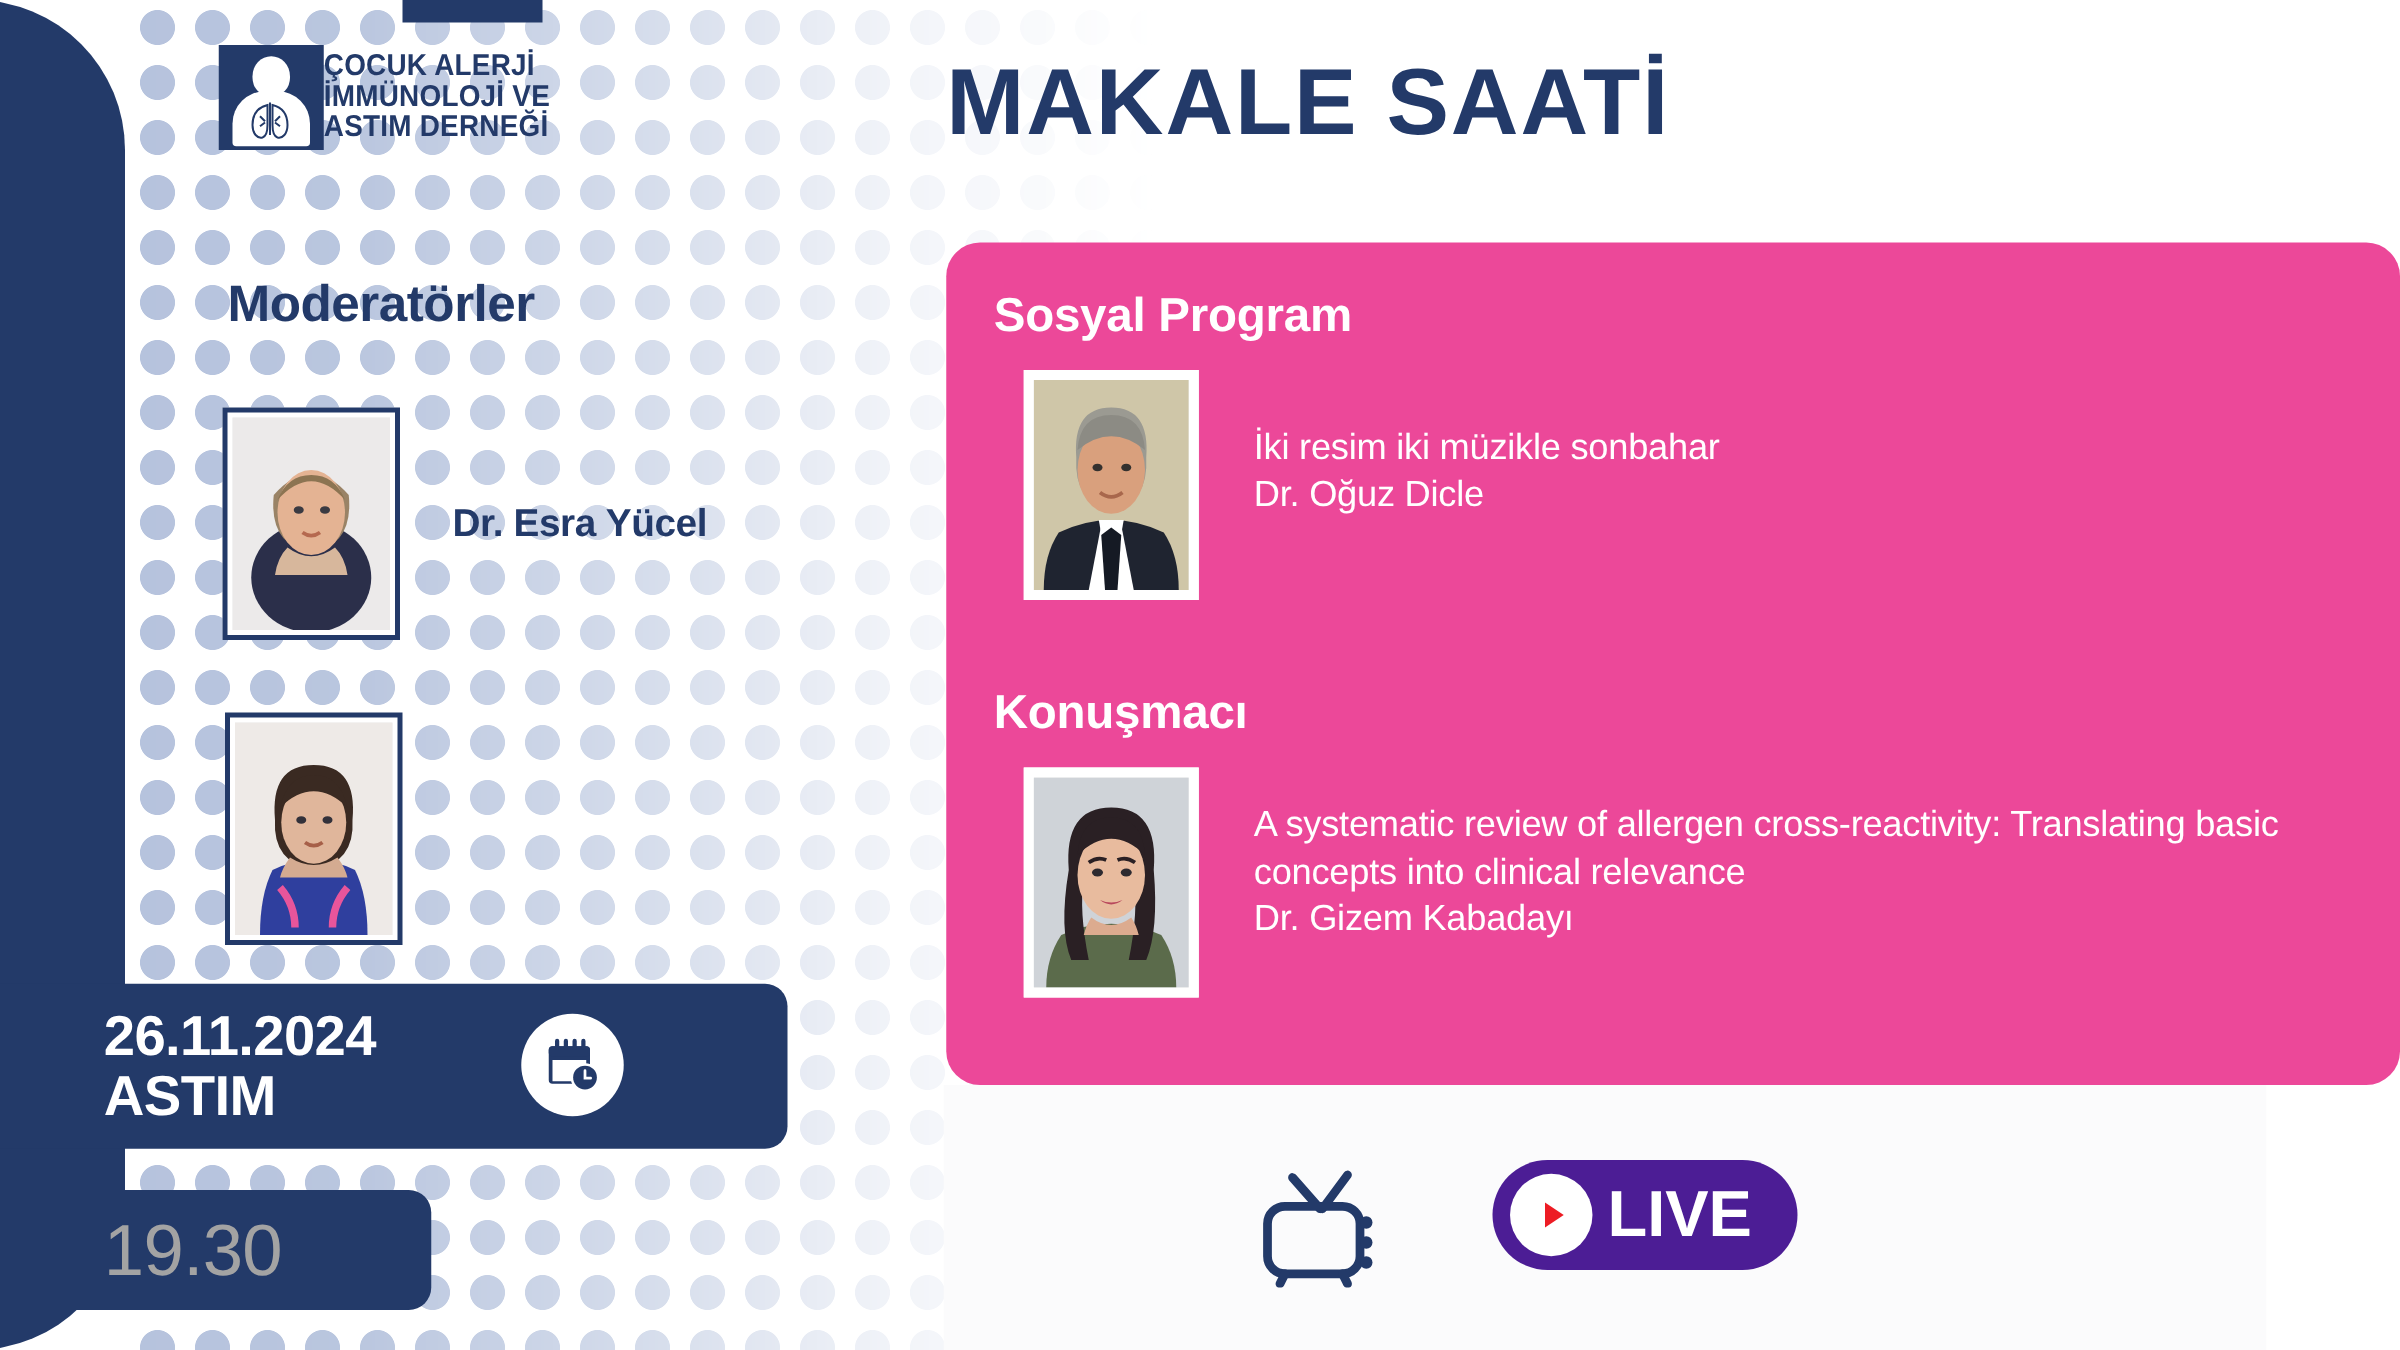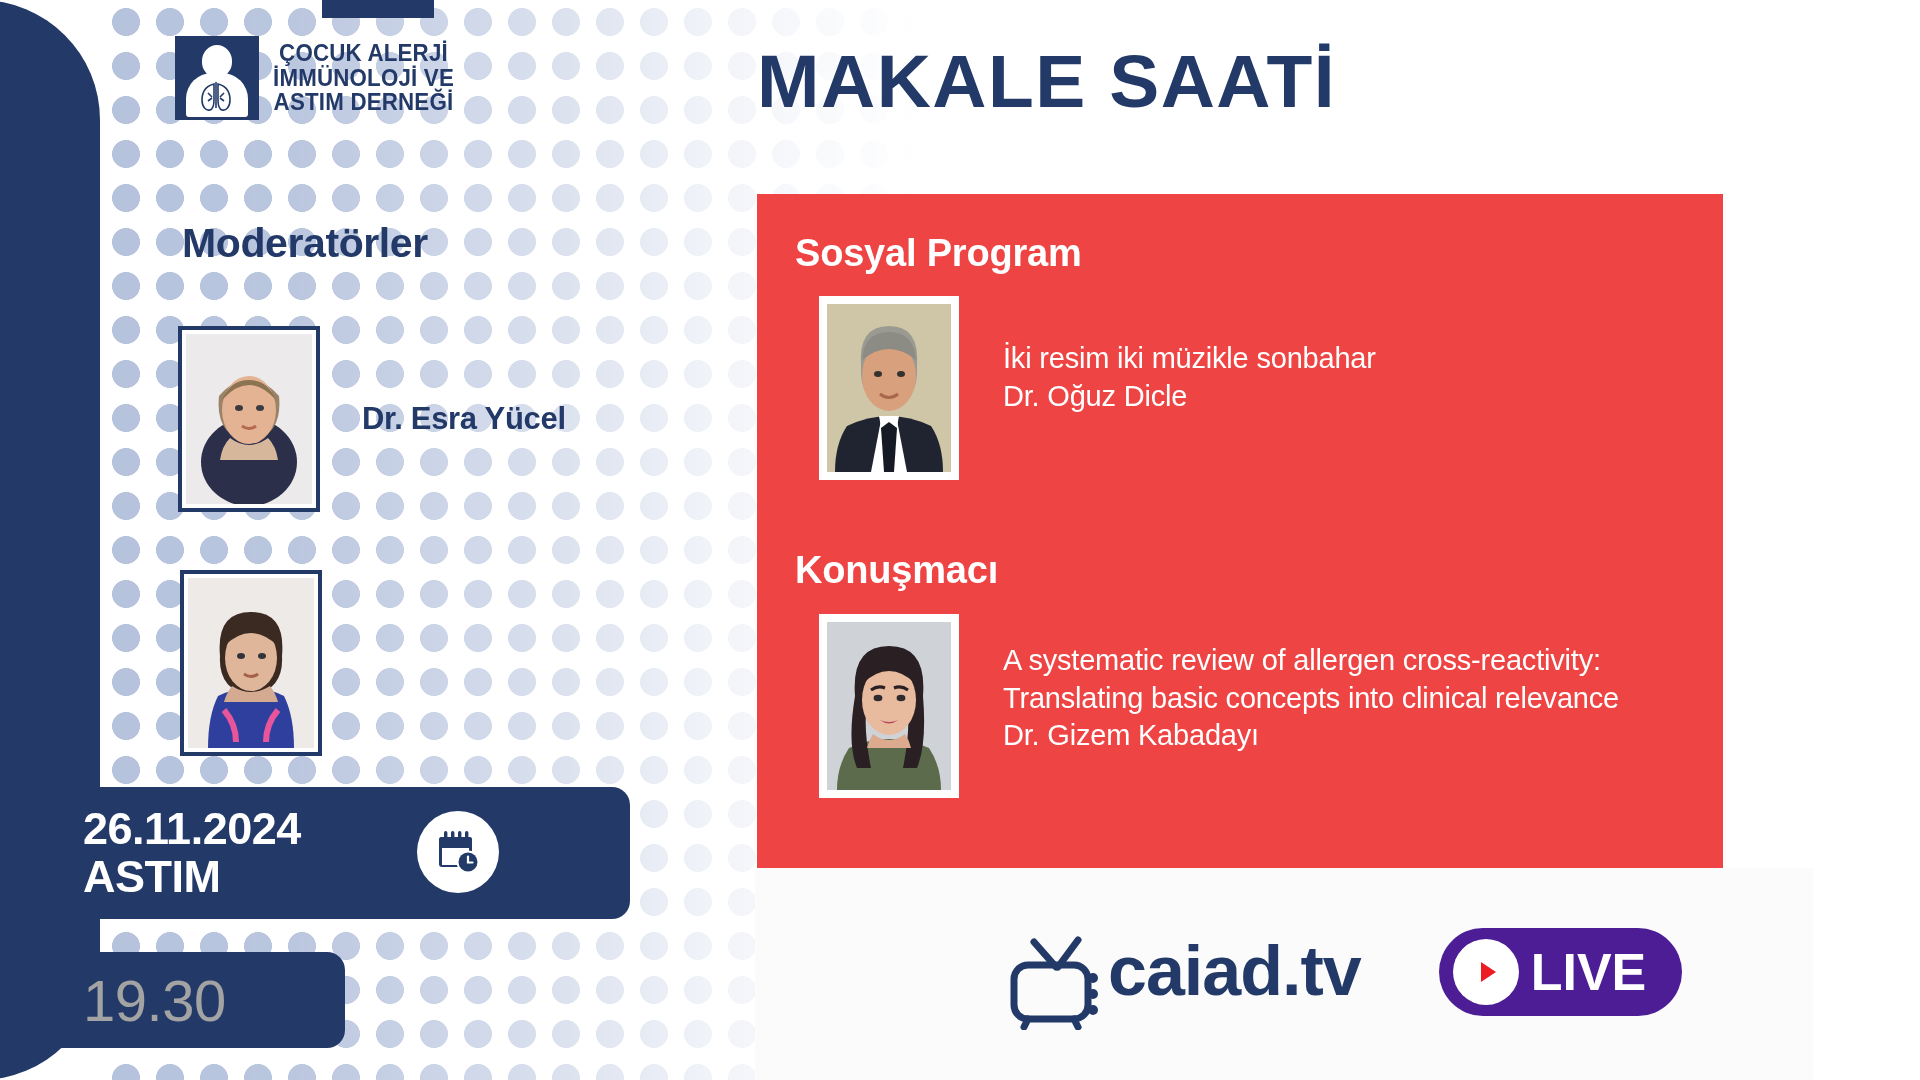"ÇOCUK ALERJİ" .logo-wrap { gap: 14px -> 0; text-align: center -> none }
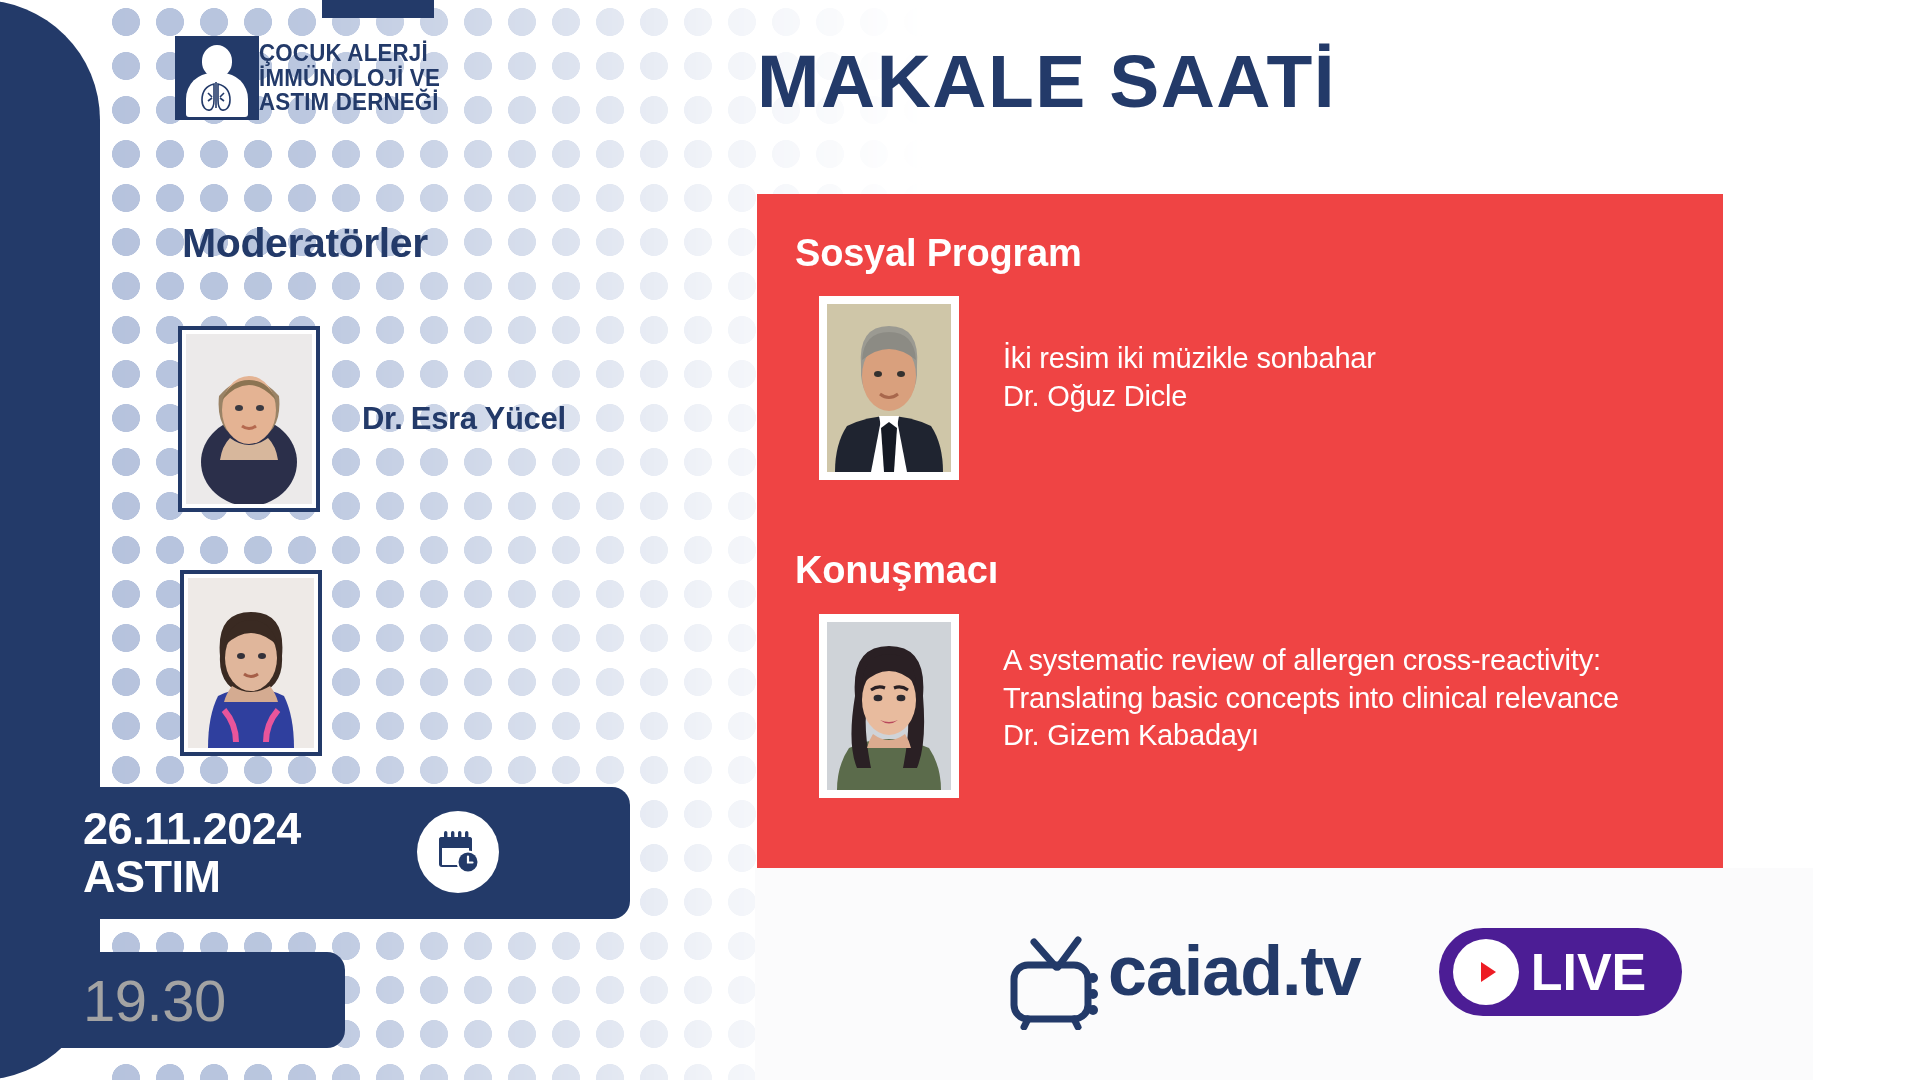"Sosyal Program" .panel { background: #ef4444 -> #ec4899; border-radius: none -> 27px; width: 966px -> 1163px }
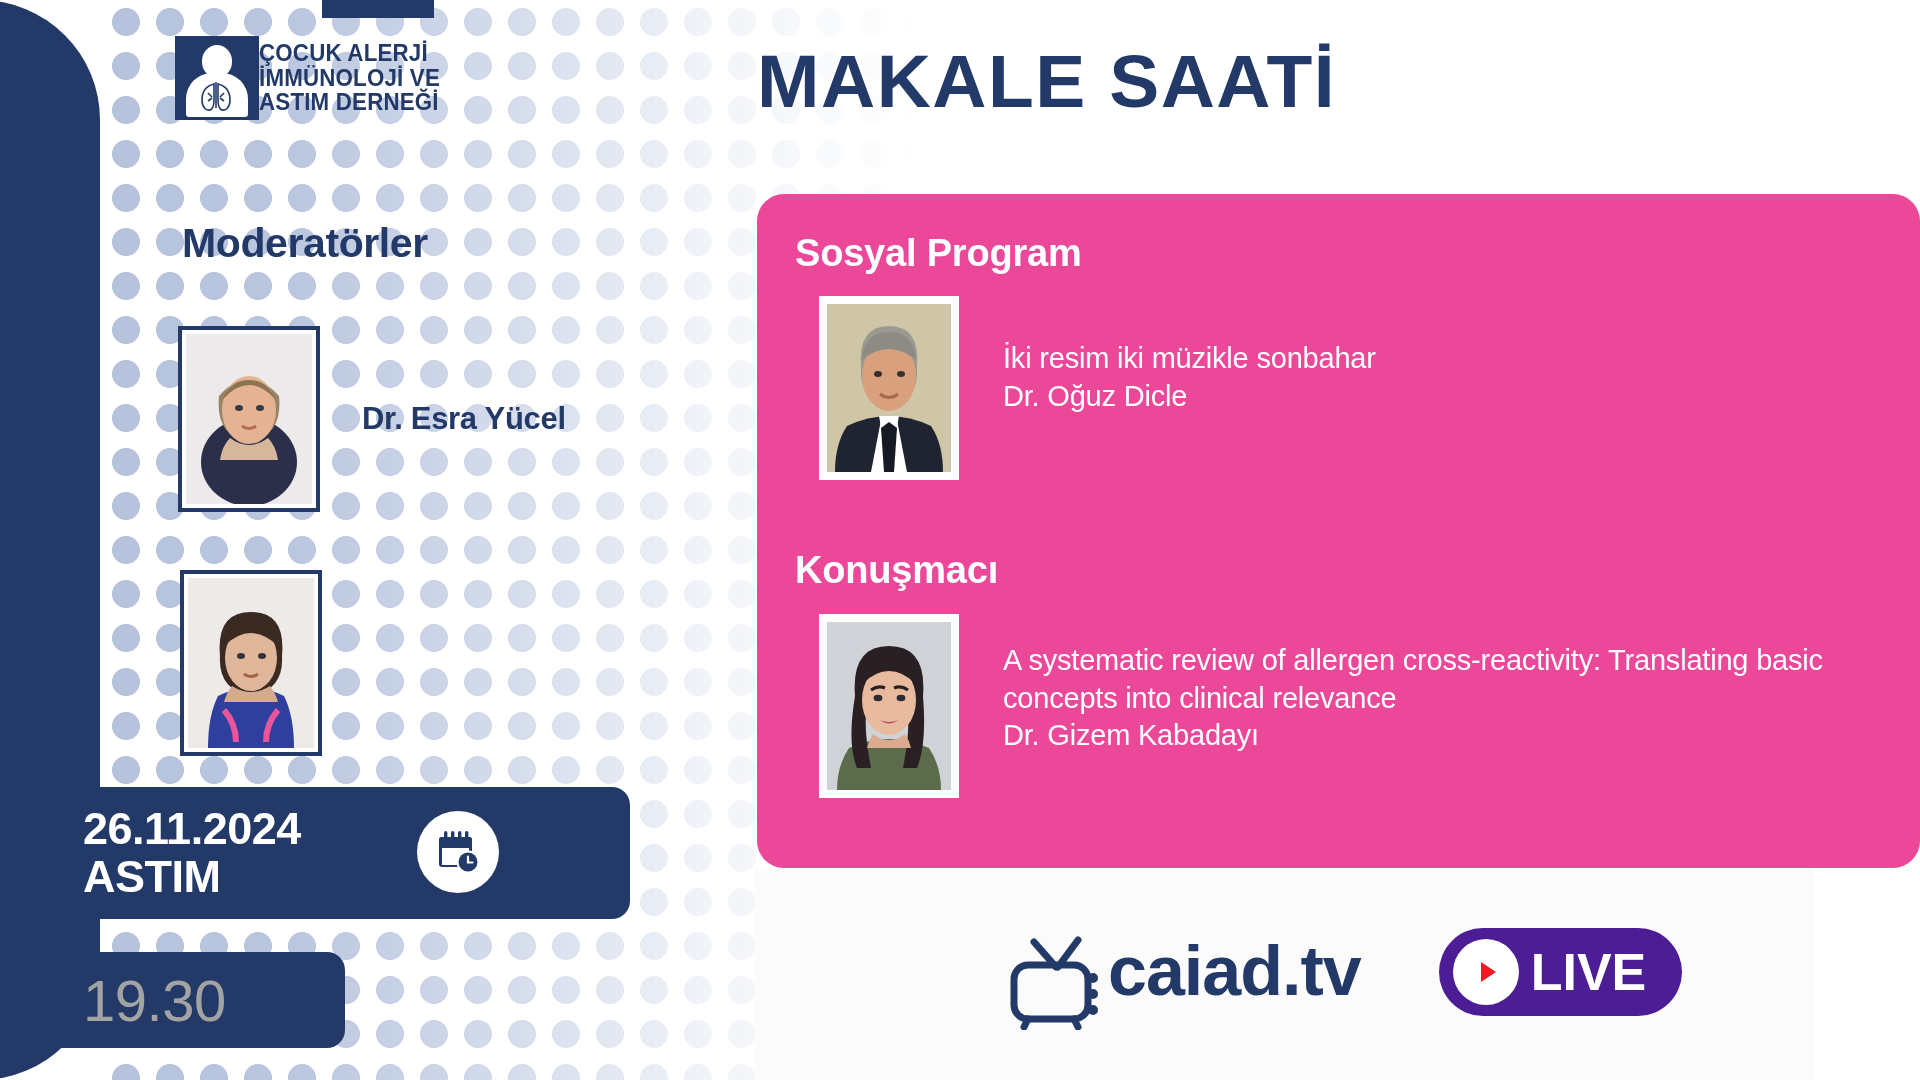"caiad.tv" div.tv-word { html: <div>caiad.tv</div> -> none }
